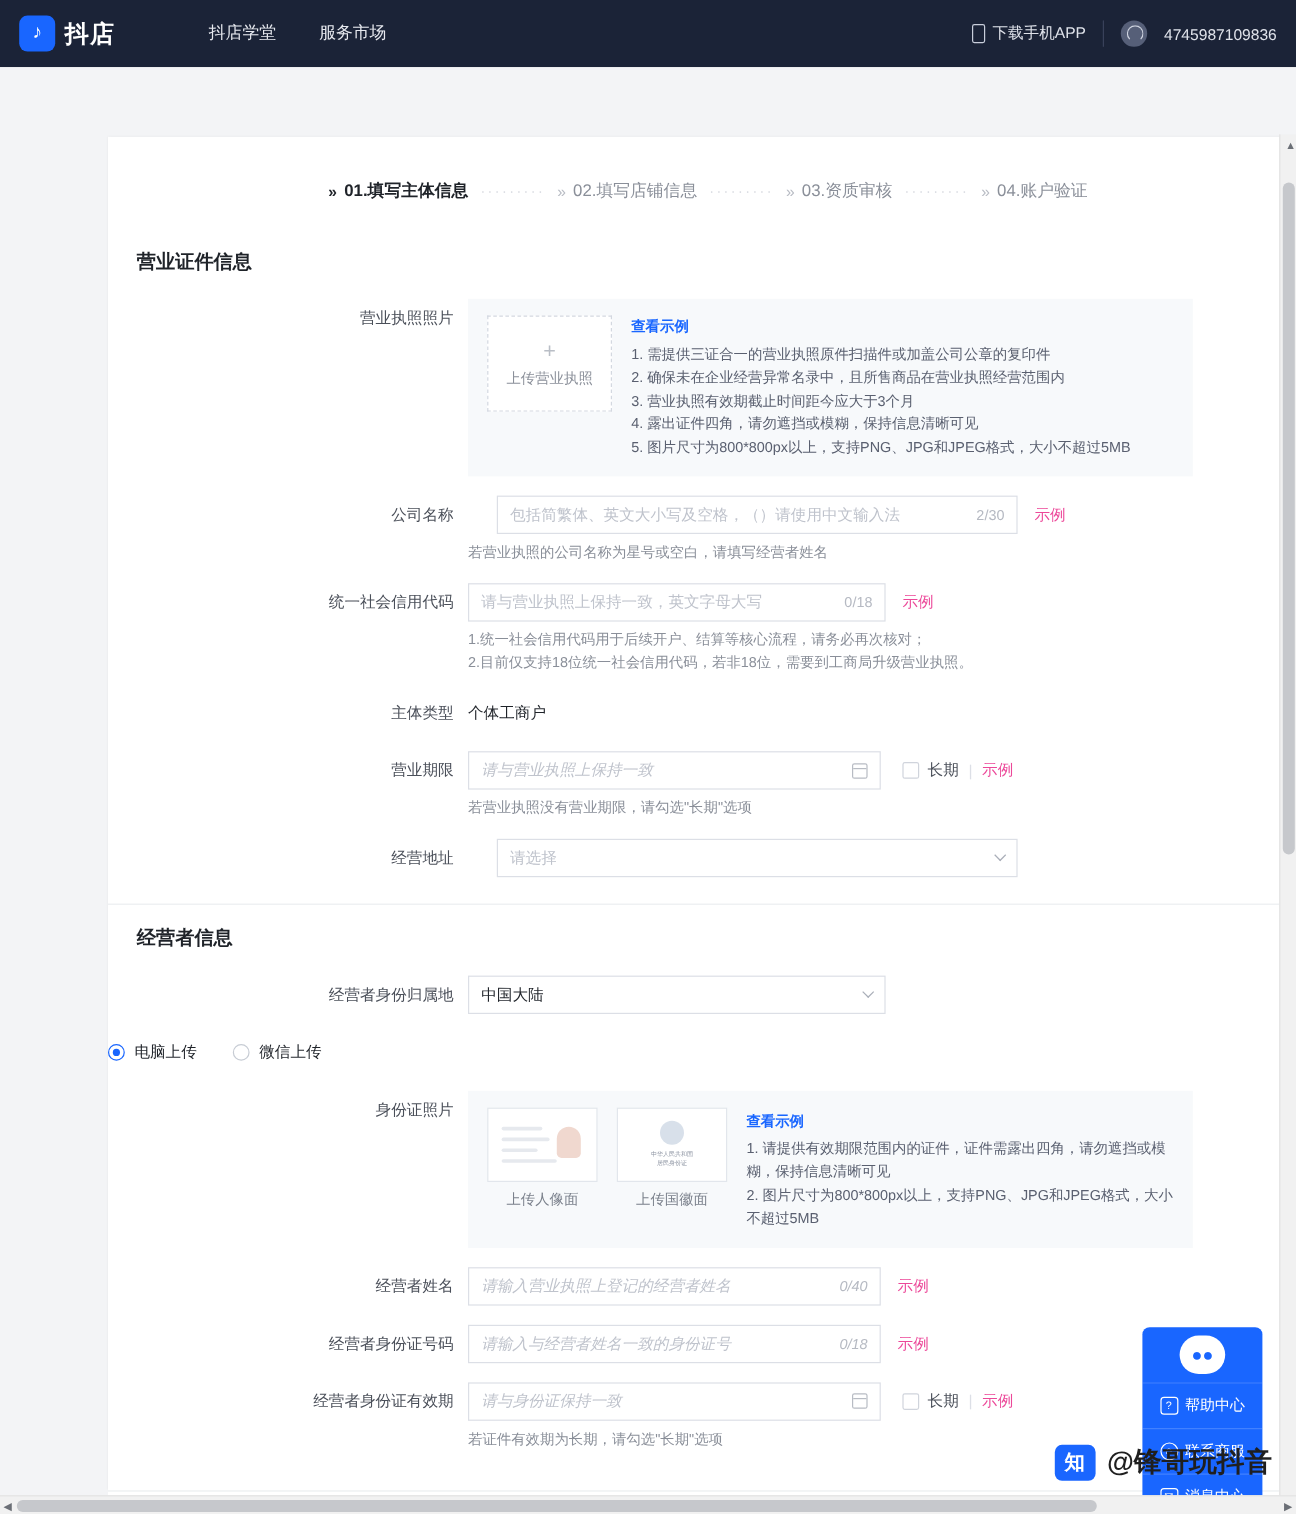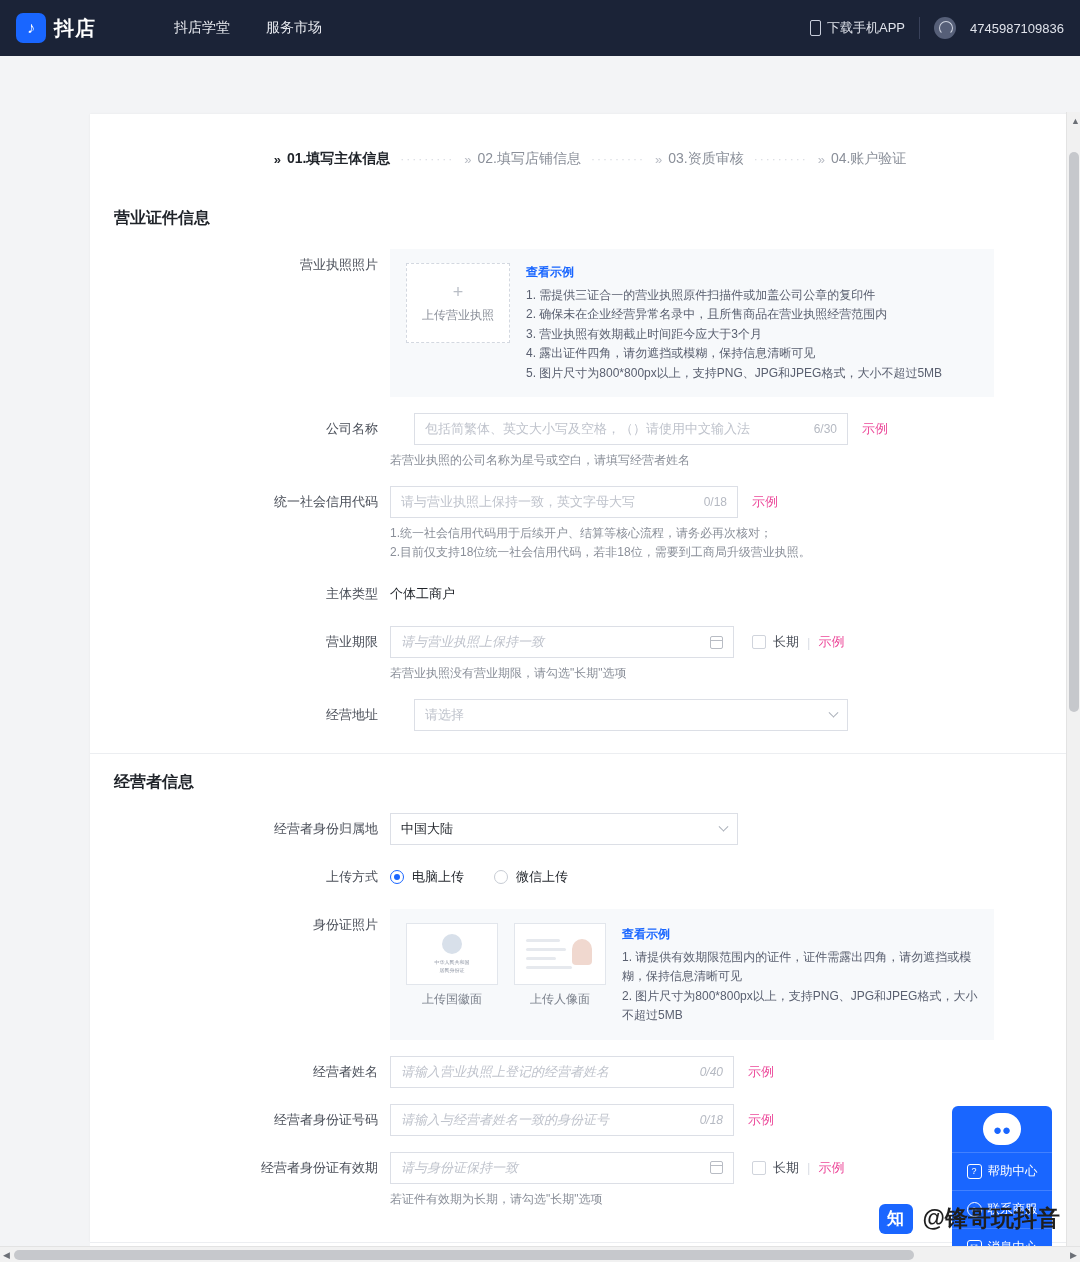"6/30" span.counter { text: 6/30 -> 2/30 }
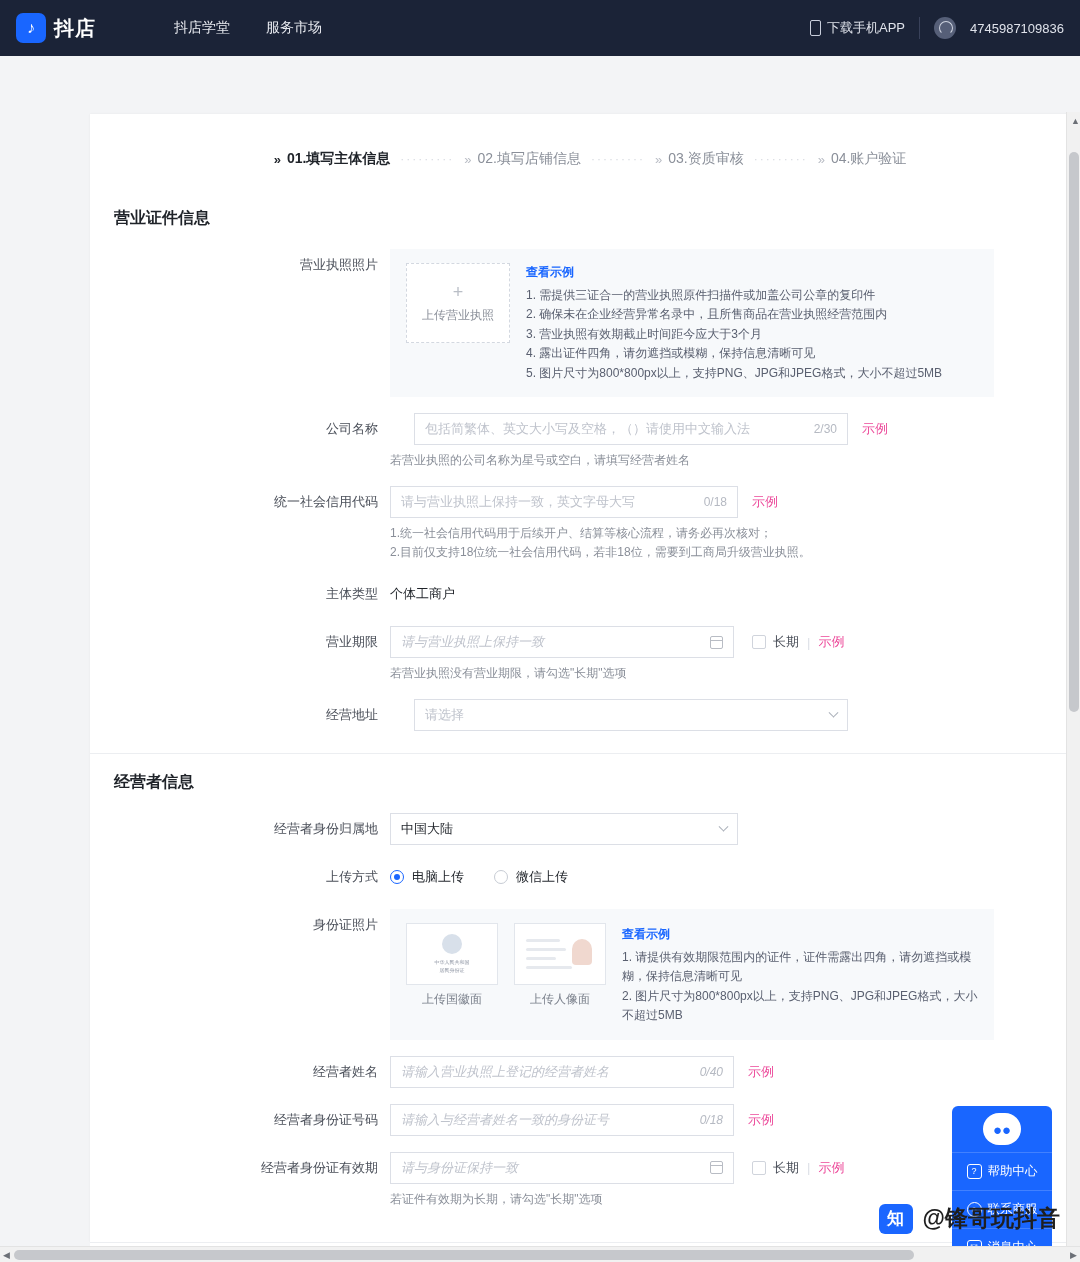"上传方式" div.row-label { html: <div>上传方式</div> -> none }
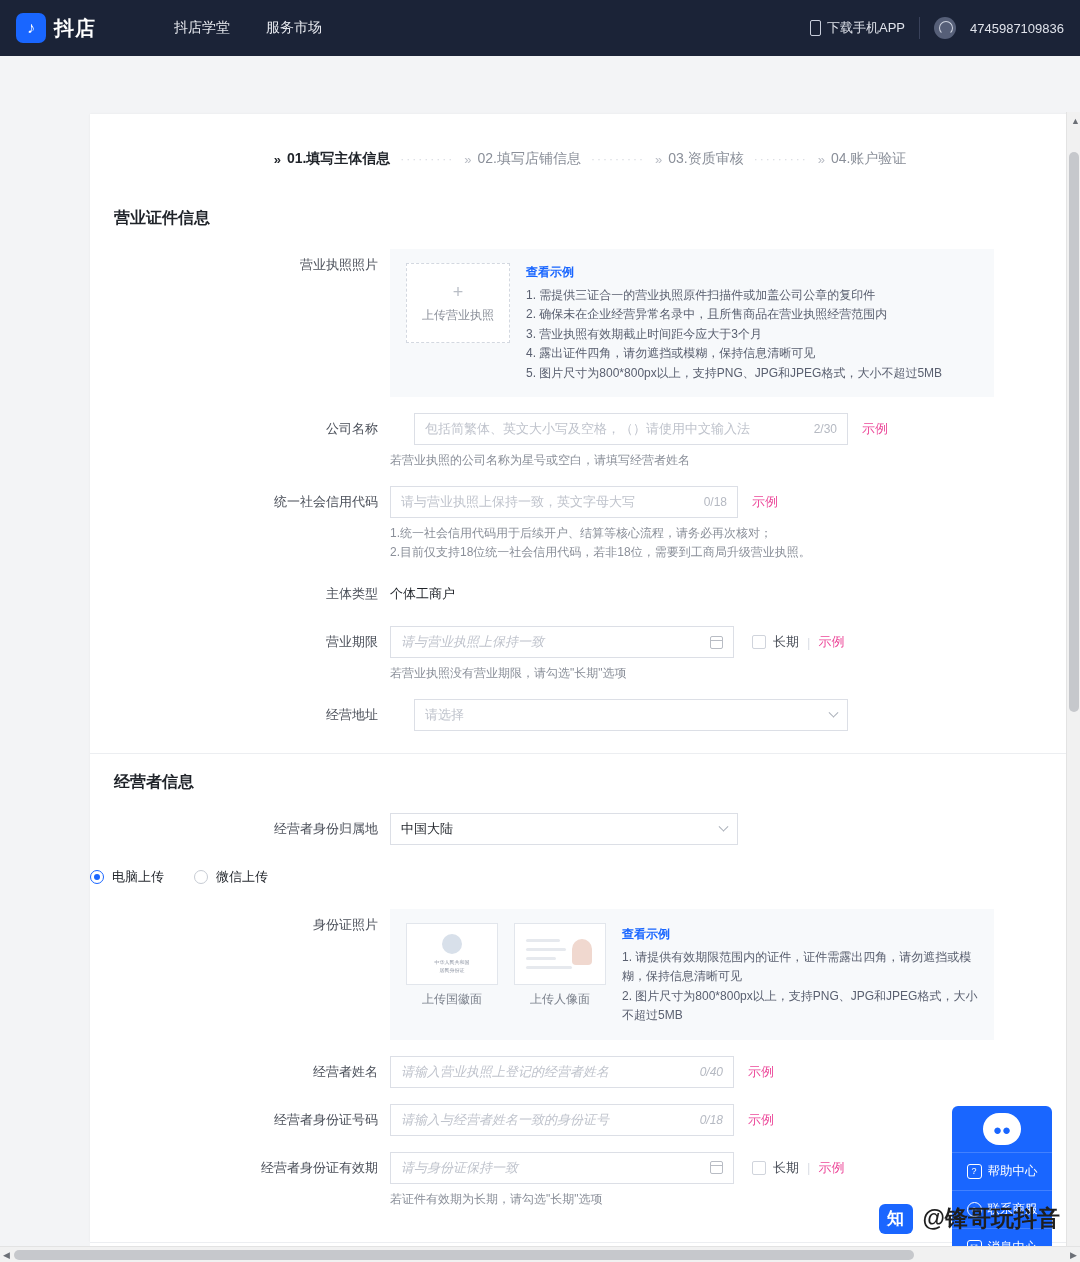"上传国徽面" div.id-card-item { order: before "上传人像面" -> after "上传人像面" }
